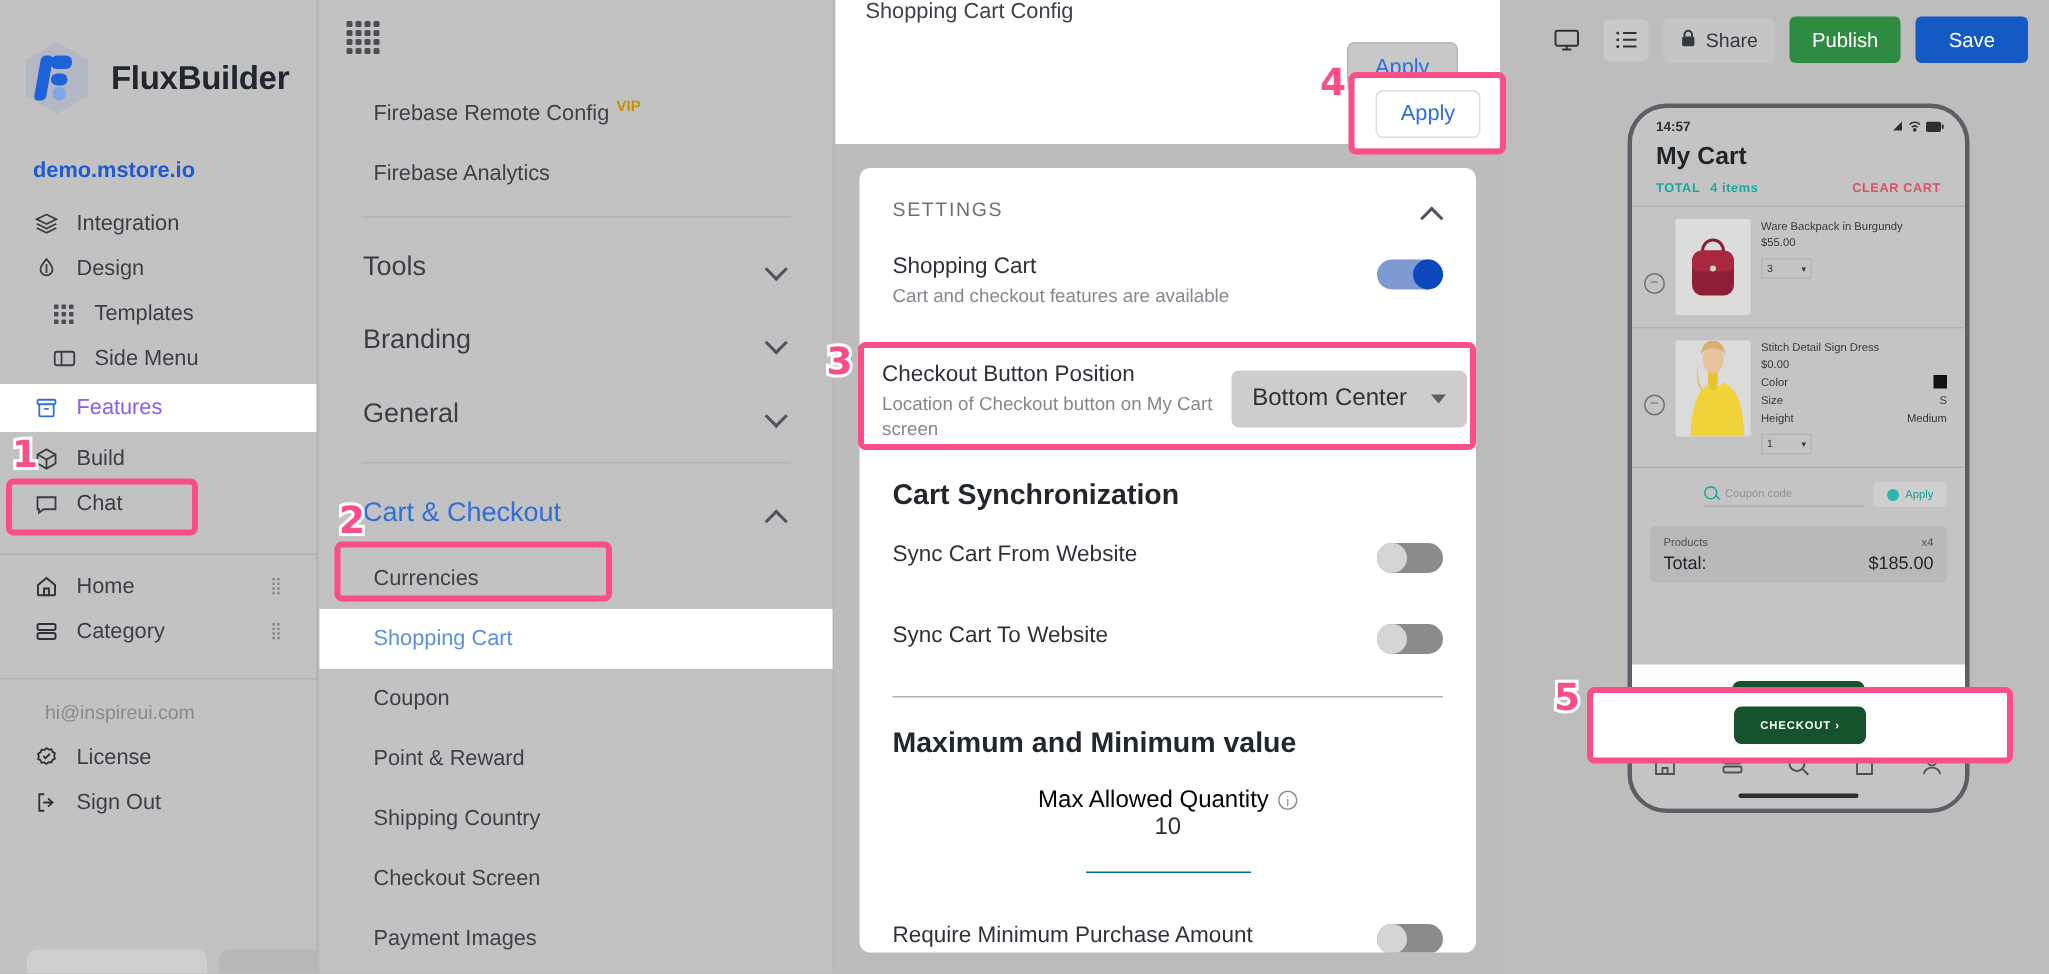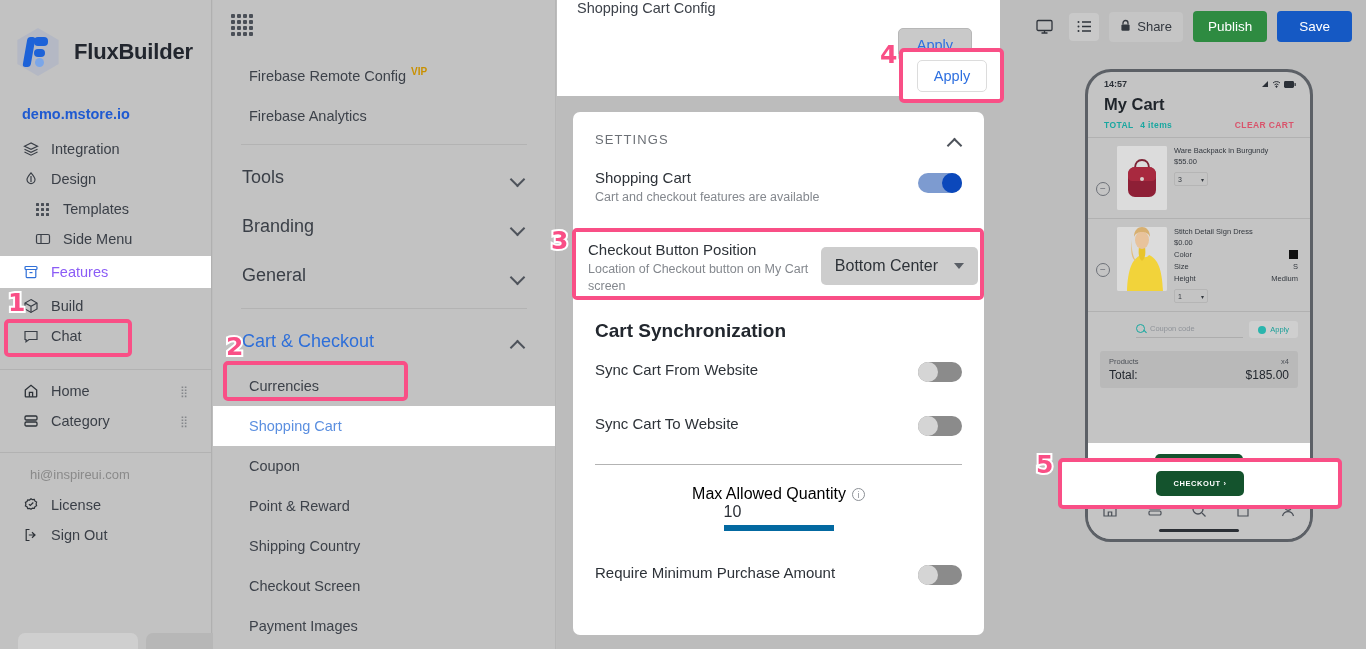"Maximum and Minimum value" div.sec-title { html: none -> <div>Maximum and Minimum value</div> }
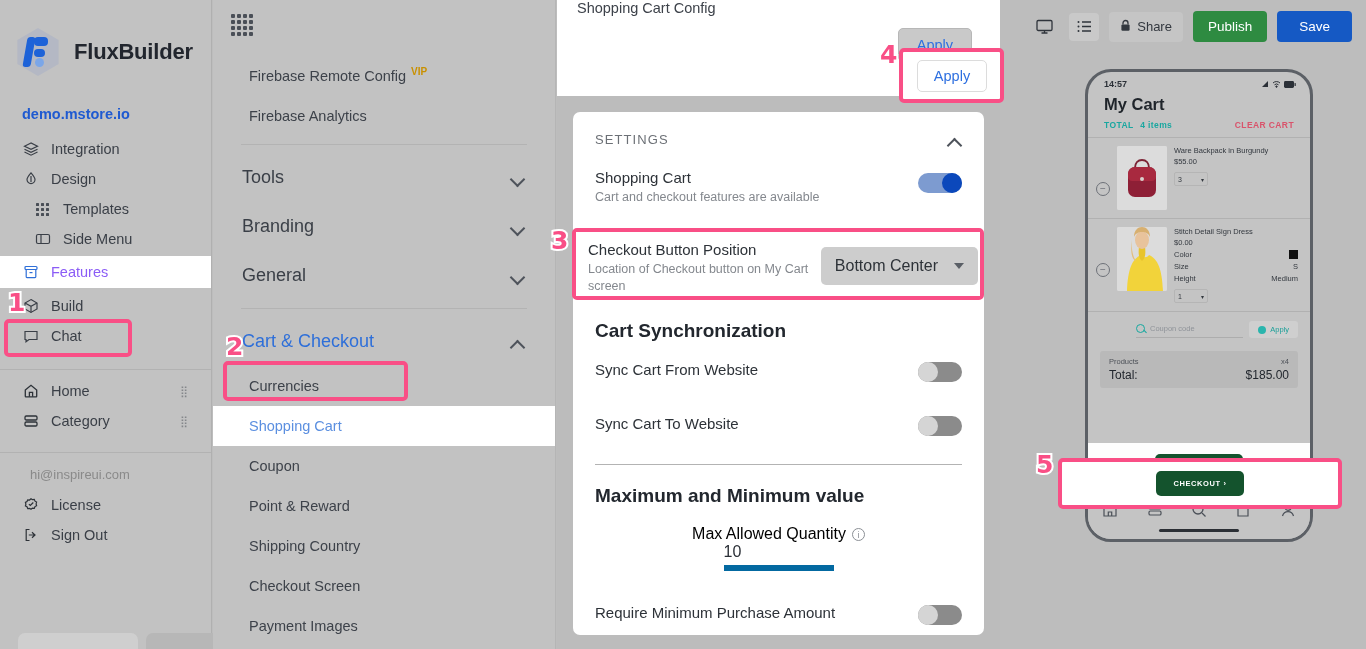"10" .numfield { border-bottom: 6px solid #0369a1 -> 1px solid #0369a1; padding-bottom: 4px -> 20px; text-align: left -> center }
